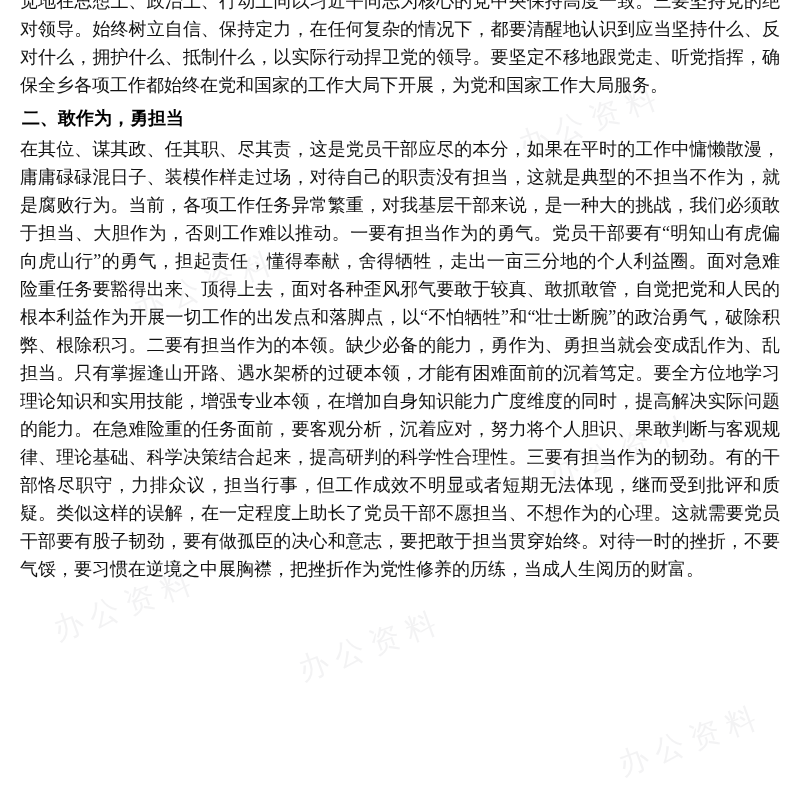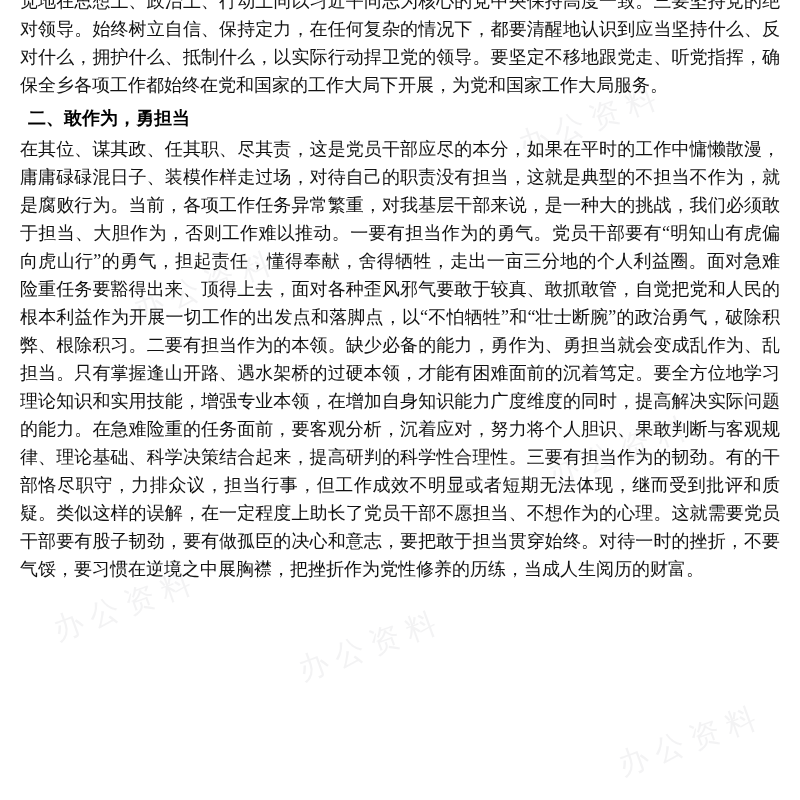"二、敢作为，勇担当" .section-heading { margin: 5px 0 3px 8px -> 5px 0 3px 2px }
